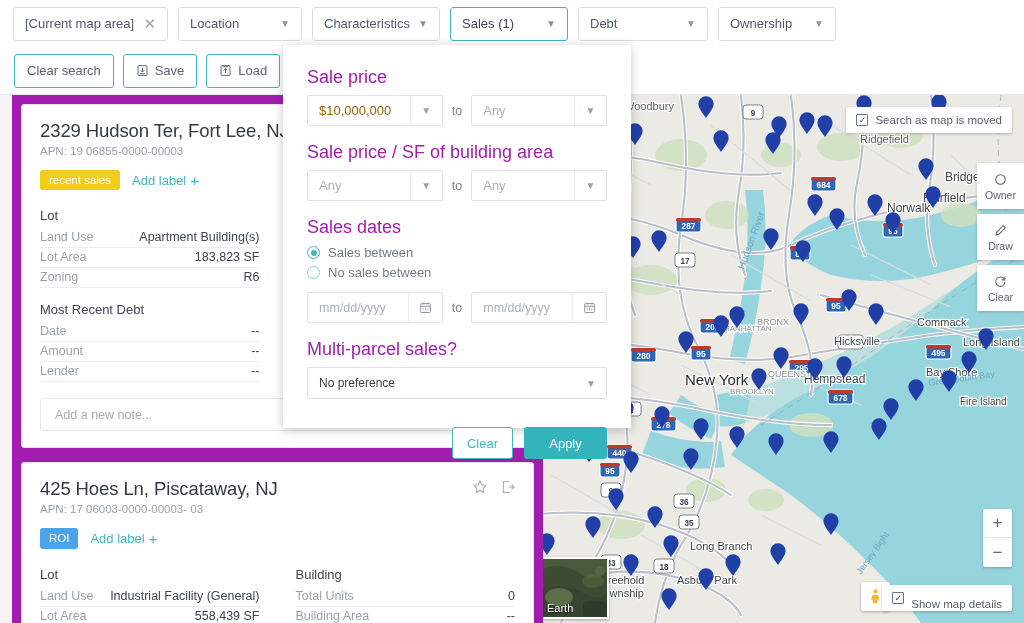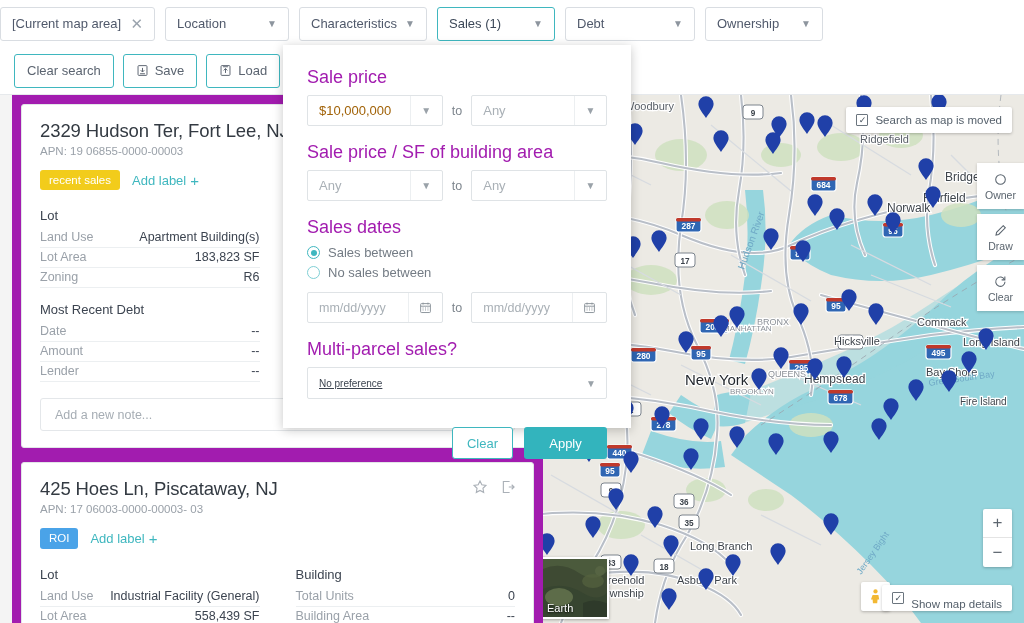"[Current map area]" .filterbar { padding-left: none -> 13px }
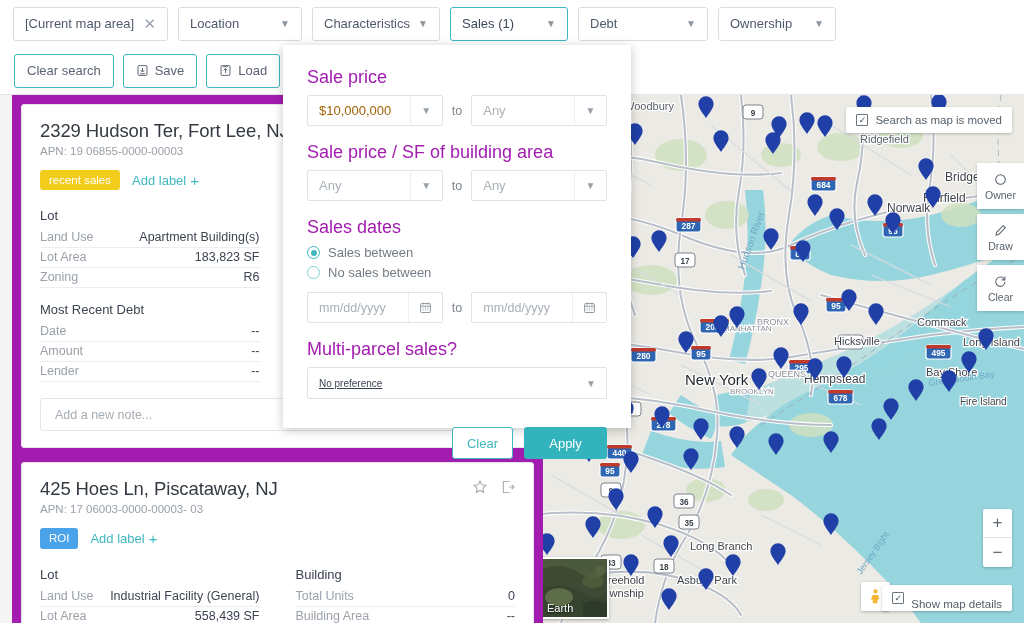"No preference" .wide .txt { font-size: 10px -> 12px; text-decoration: underline -> none }
